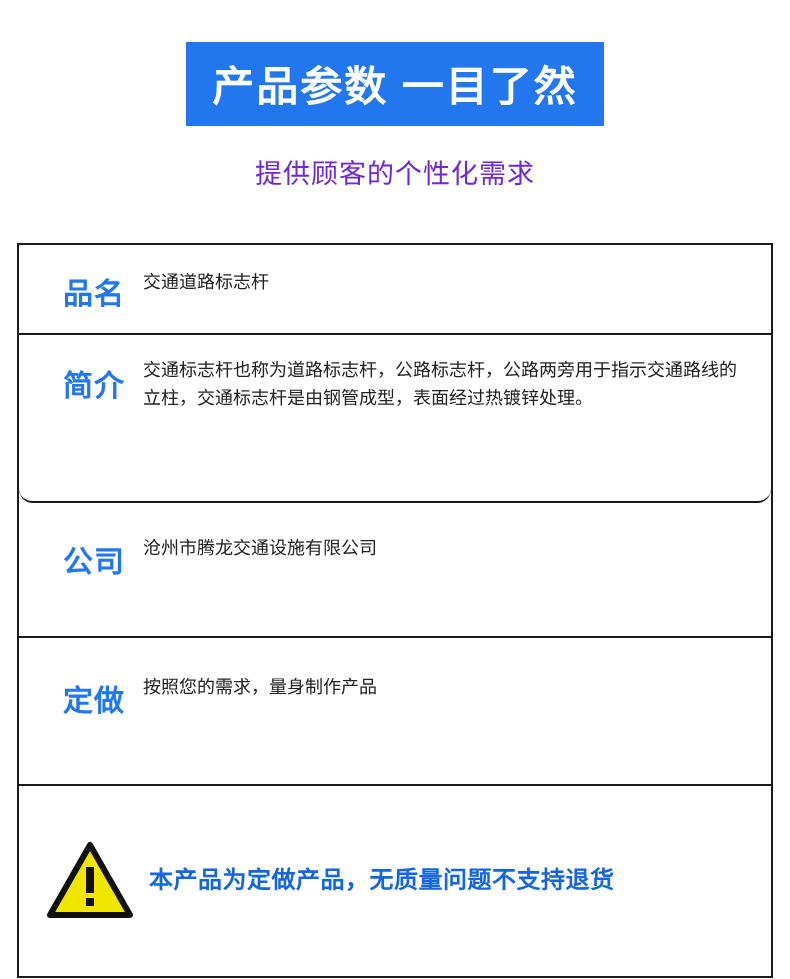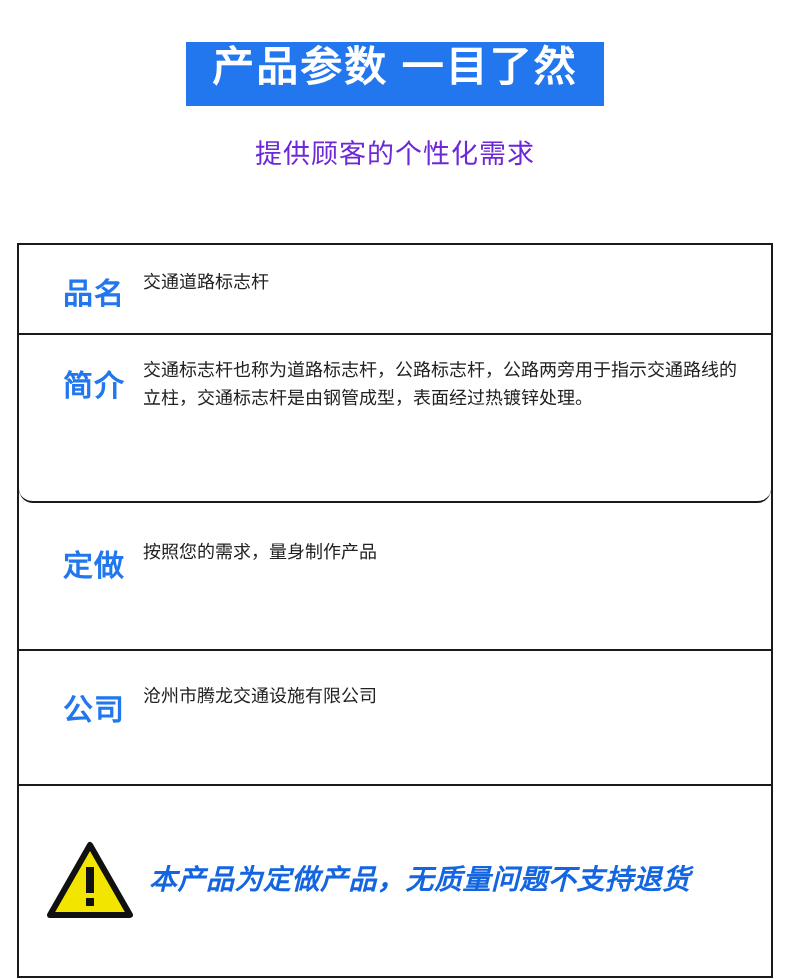"产品参数 一目了然" .title-banner { padding: 4px 26px 18px 26px -> 24px 26px 18px 26px }
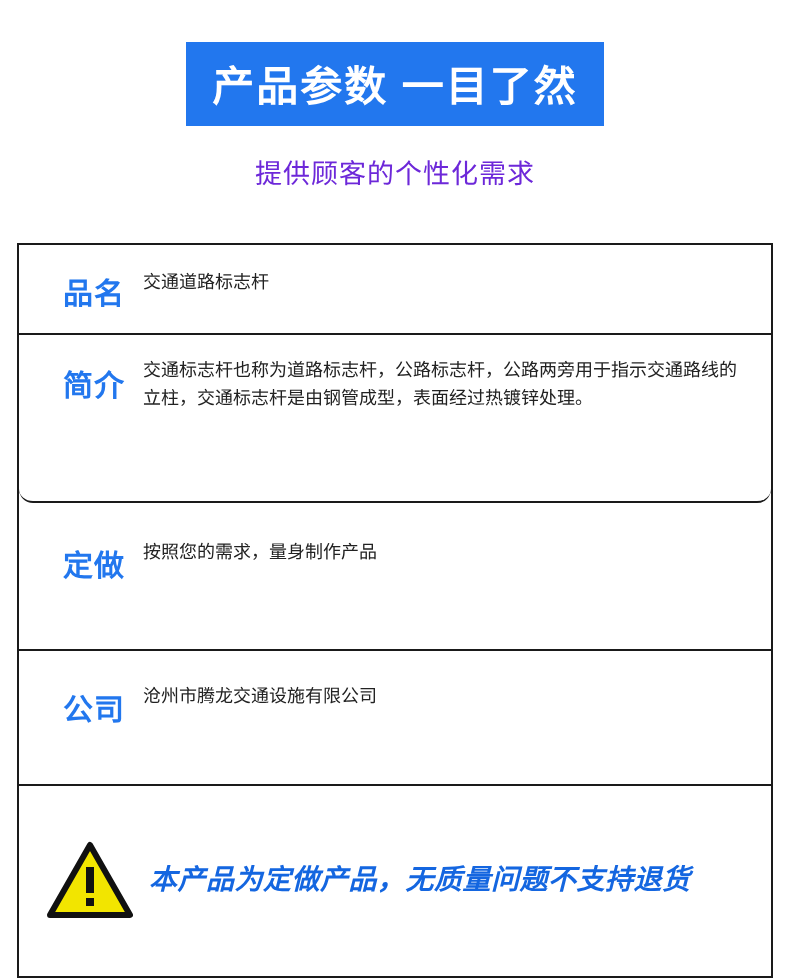"定做" div.row { order: before "公司" -> after "公司" }
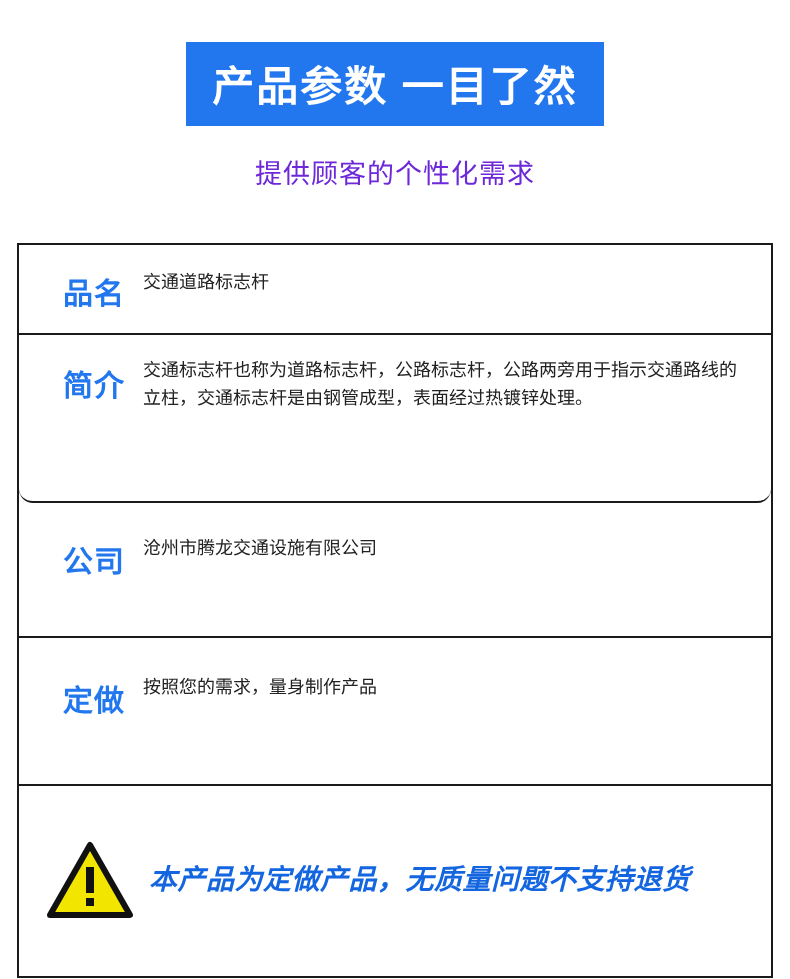"本产品为定做产品，无质量问题不支持退货" .notice-text { font-size: 28px -> 24px; font-style: italic -> none }
